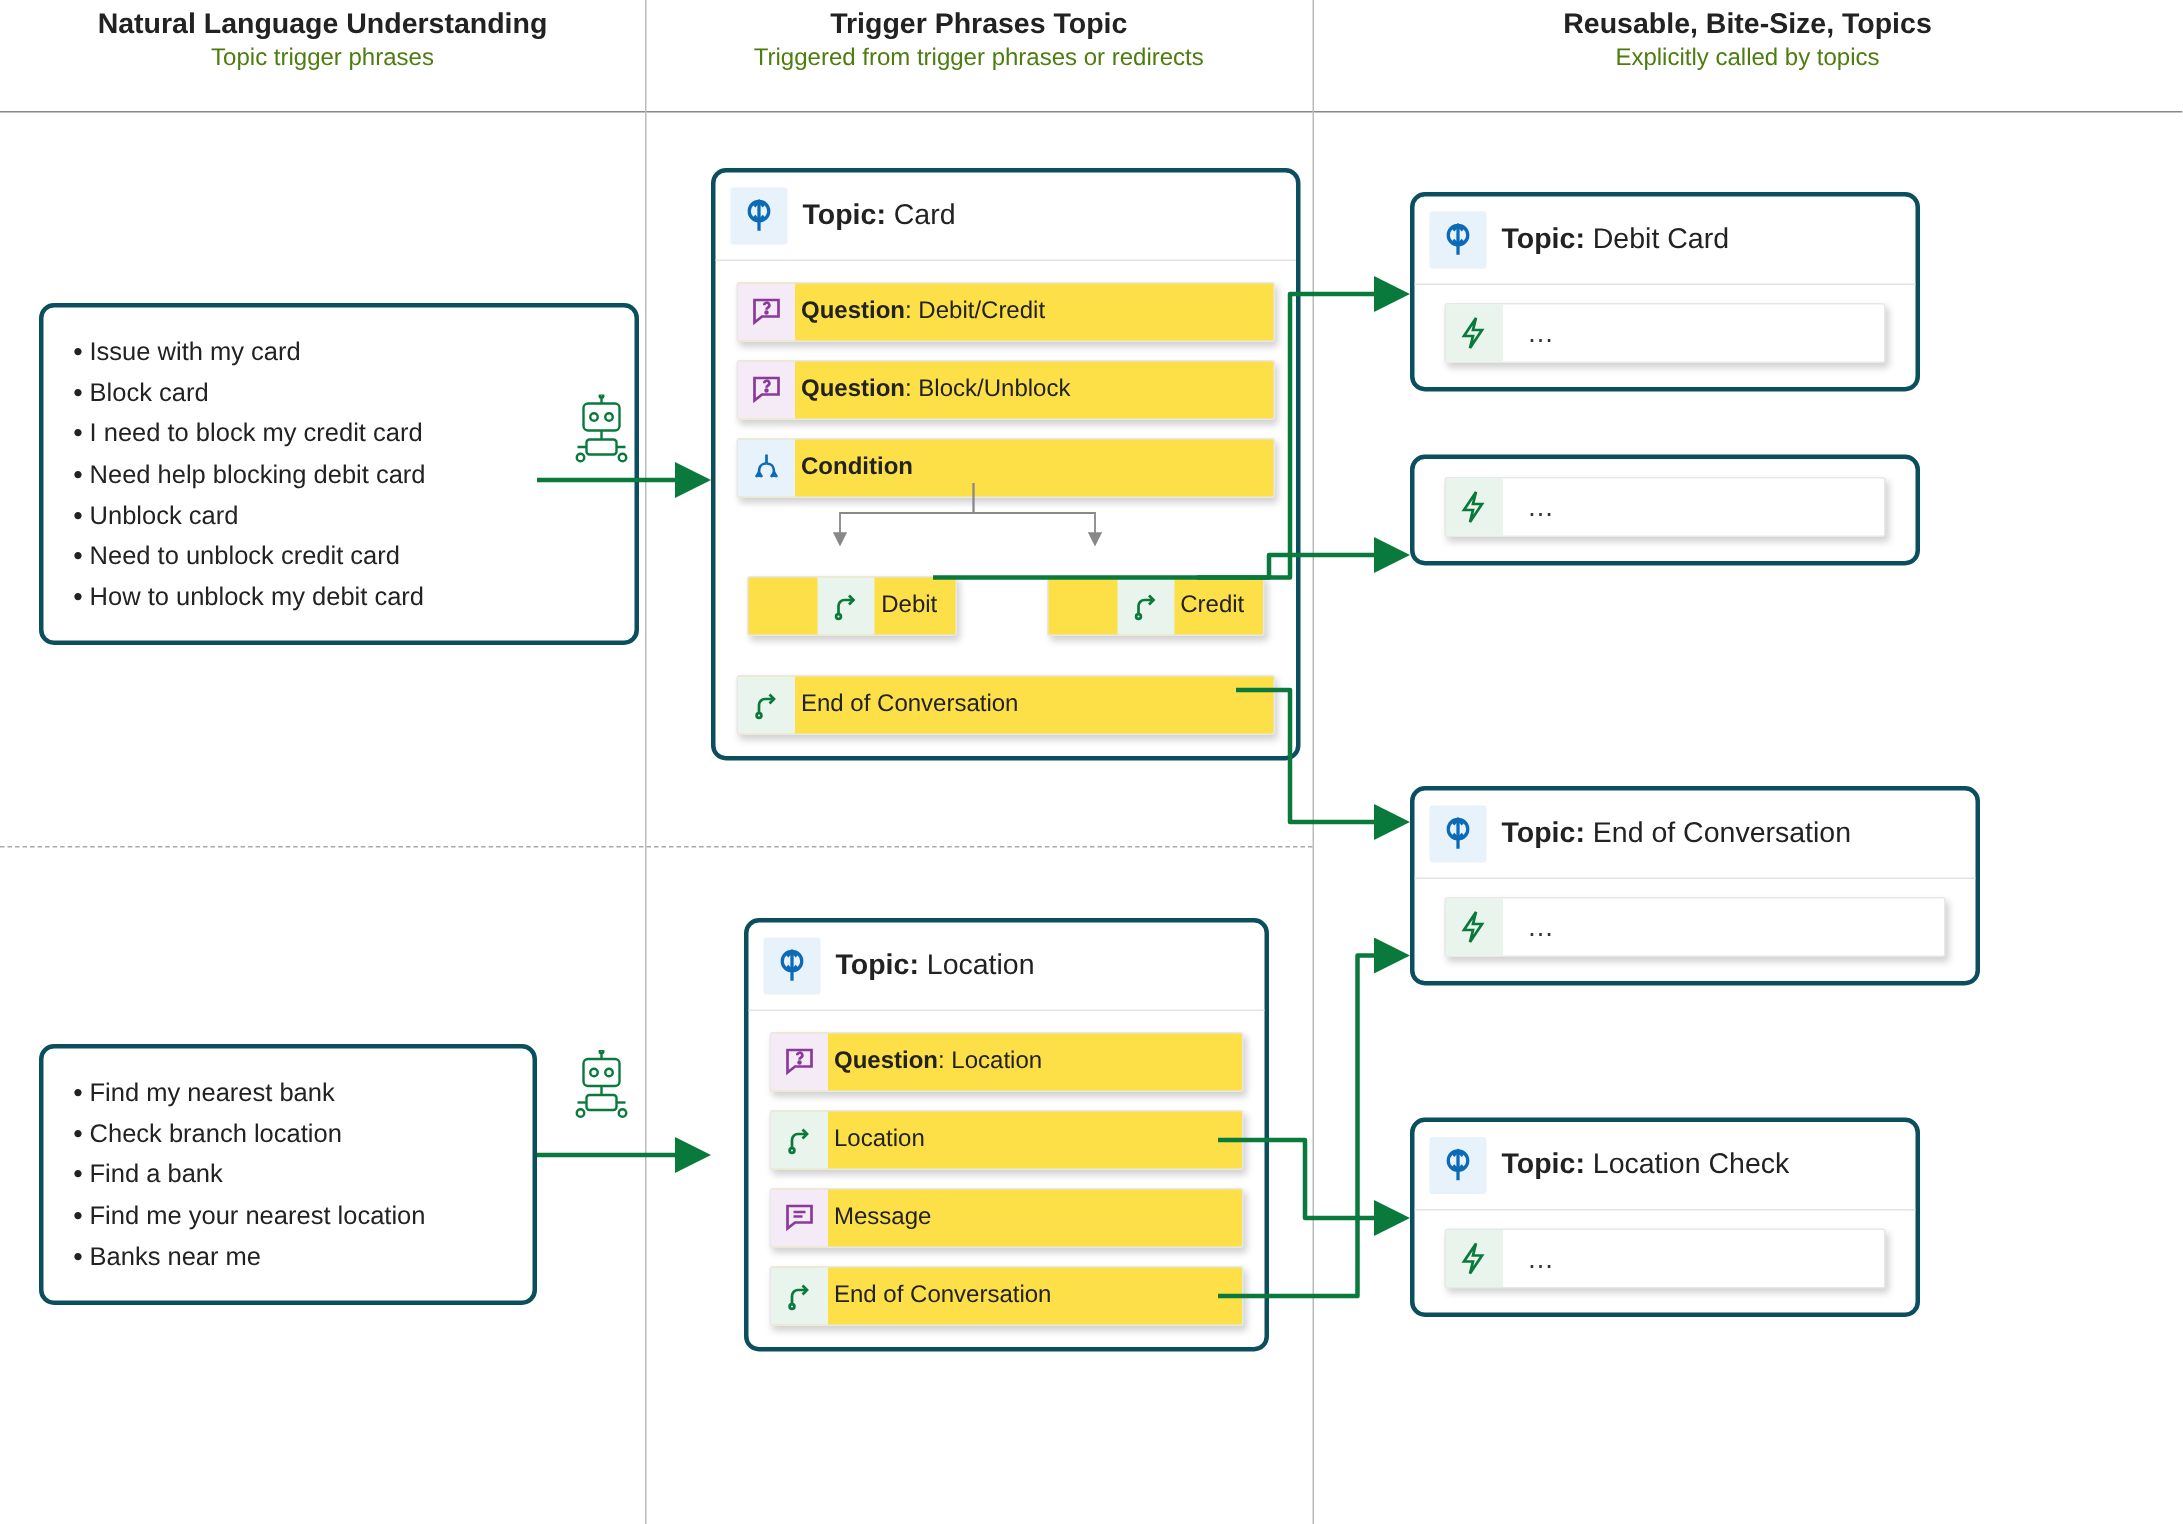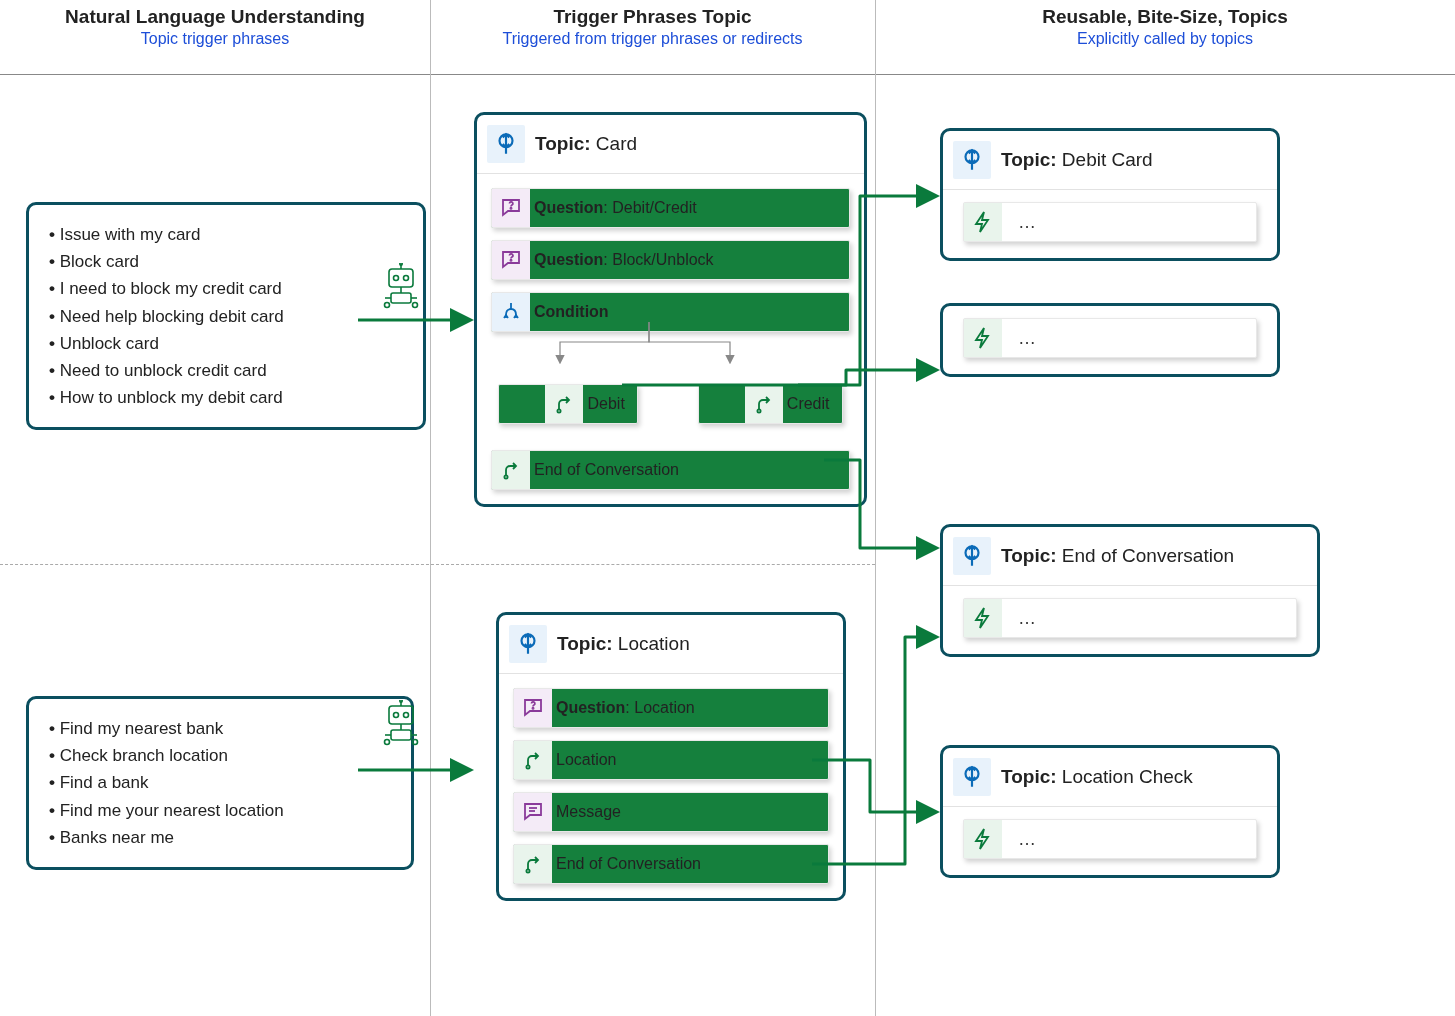"Topic trigger phrases" .col-header .sub { color: #1d4ed8 -> #4d7c0f }
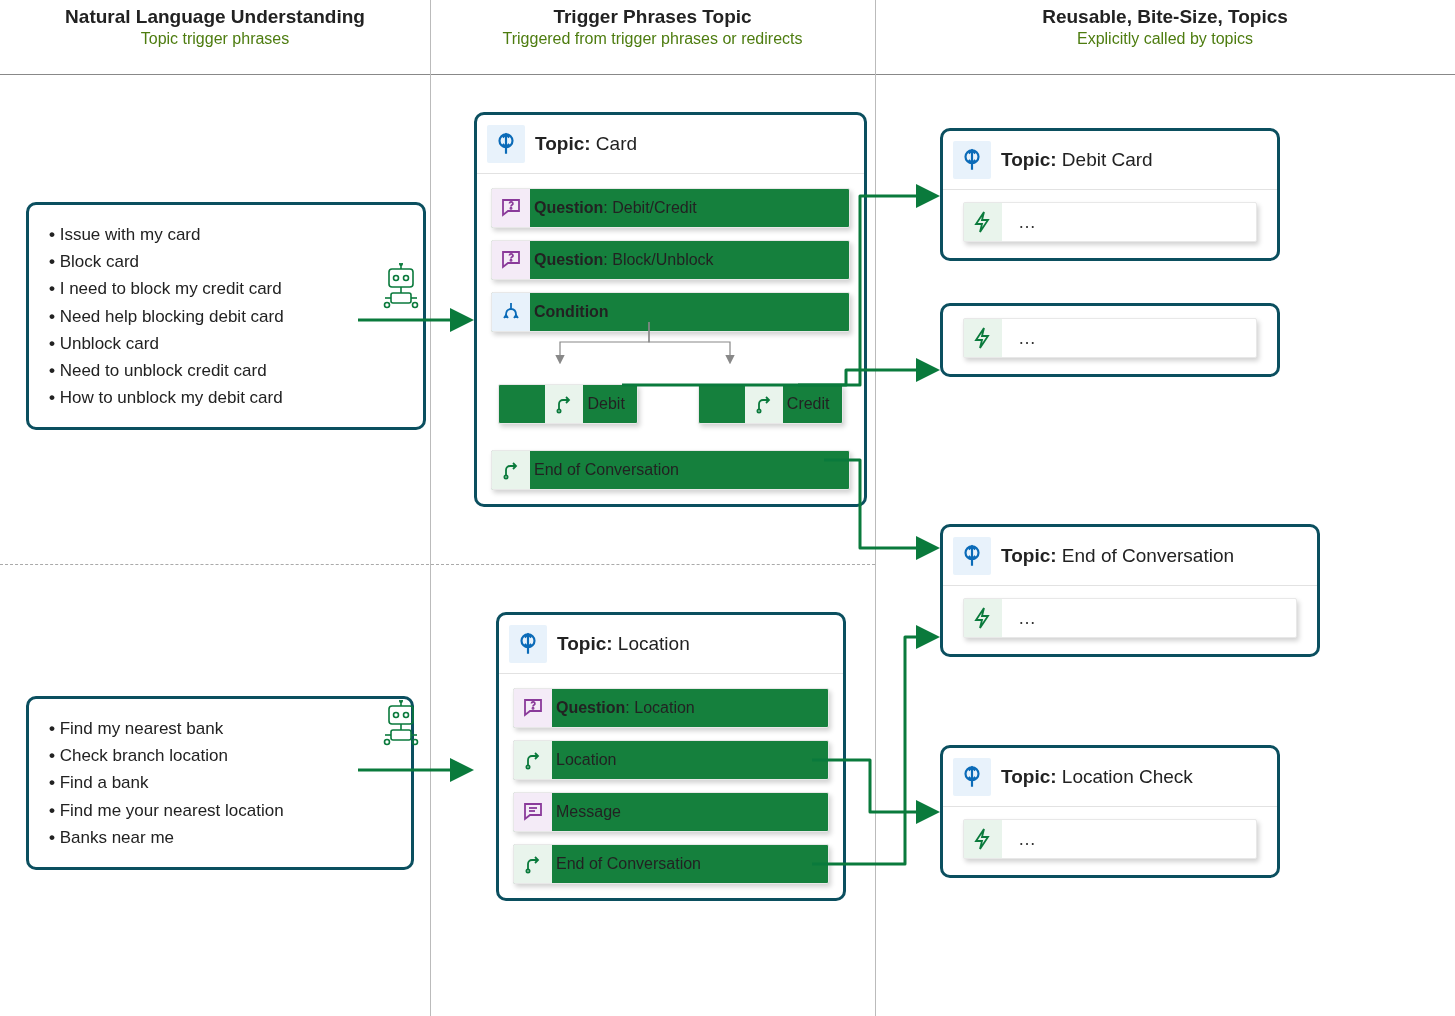"Question: Debit/Credit" .node { background: #15803d -> #fde047 }
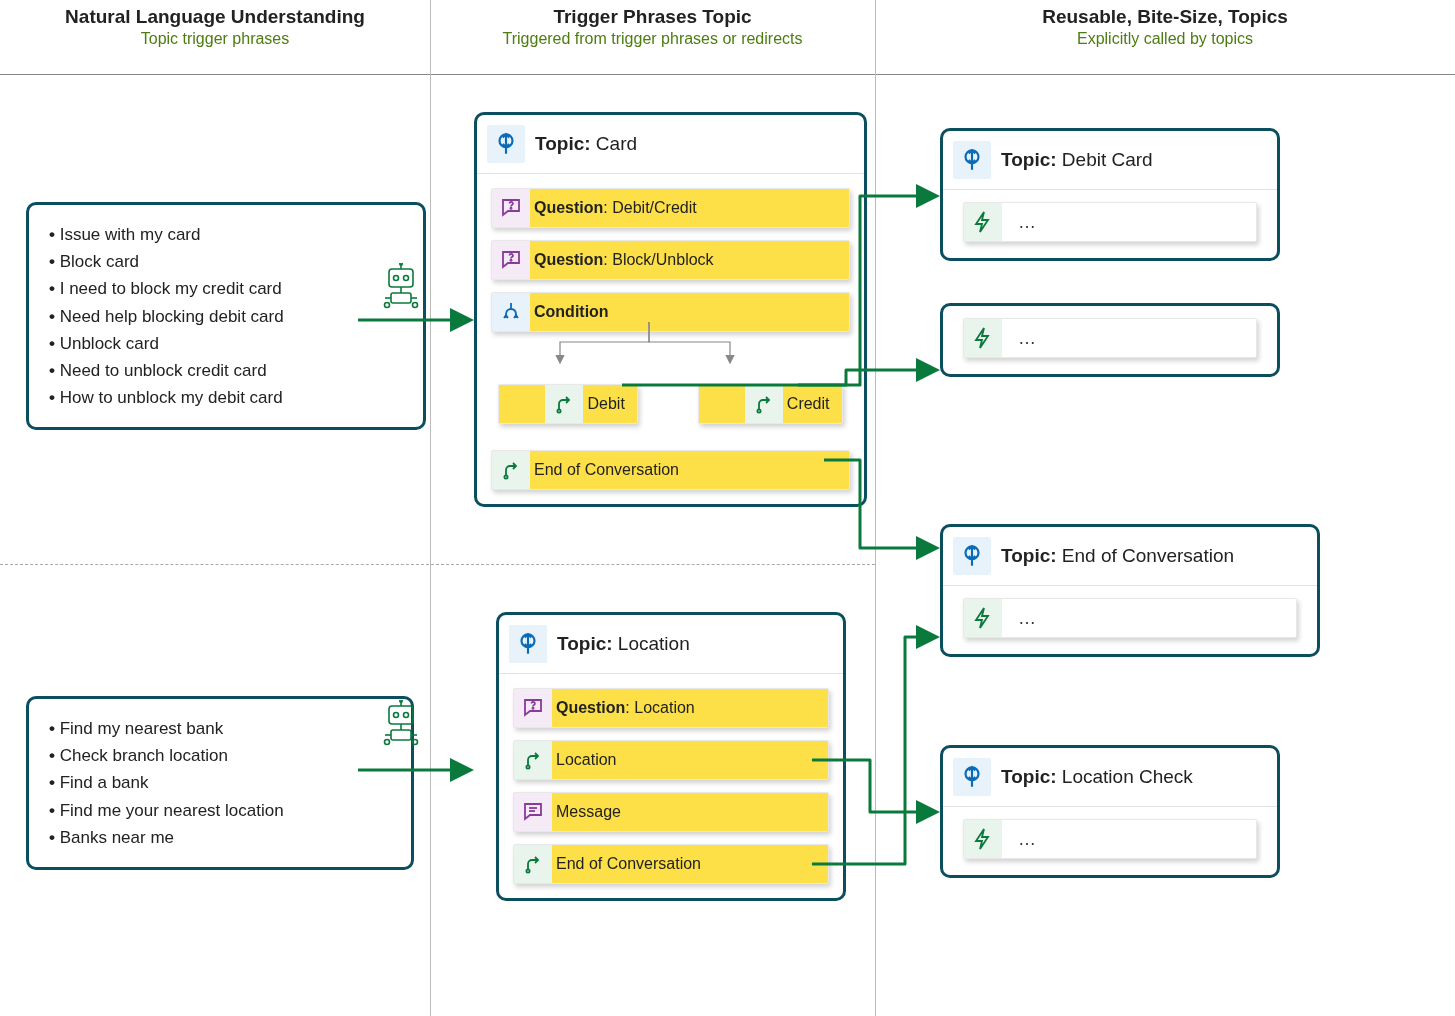"Find my nearest bank" div.phrase-box { width: 388px -> 332px }
